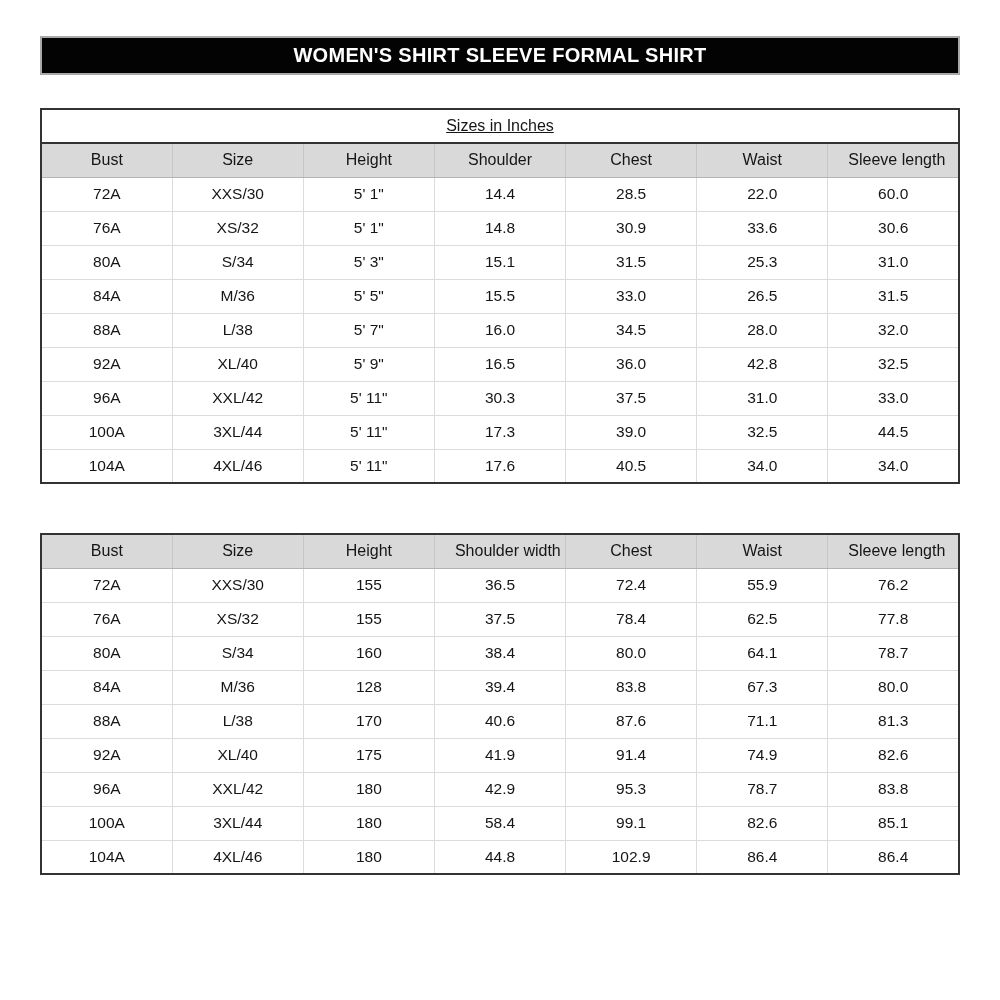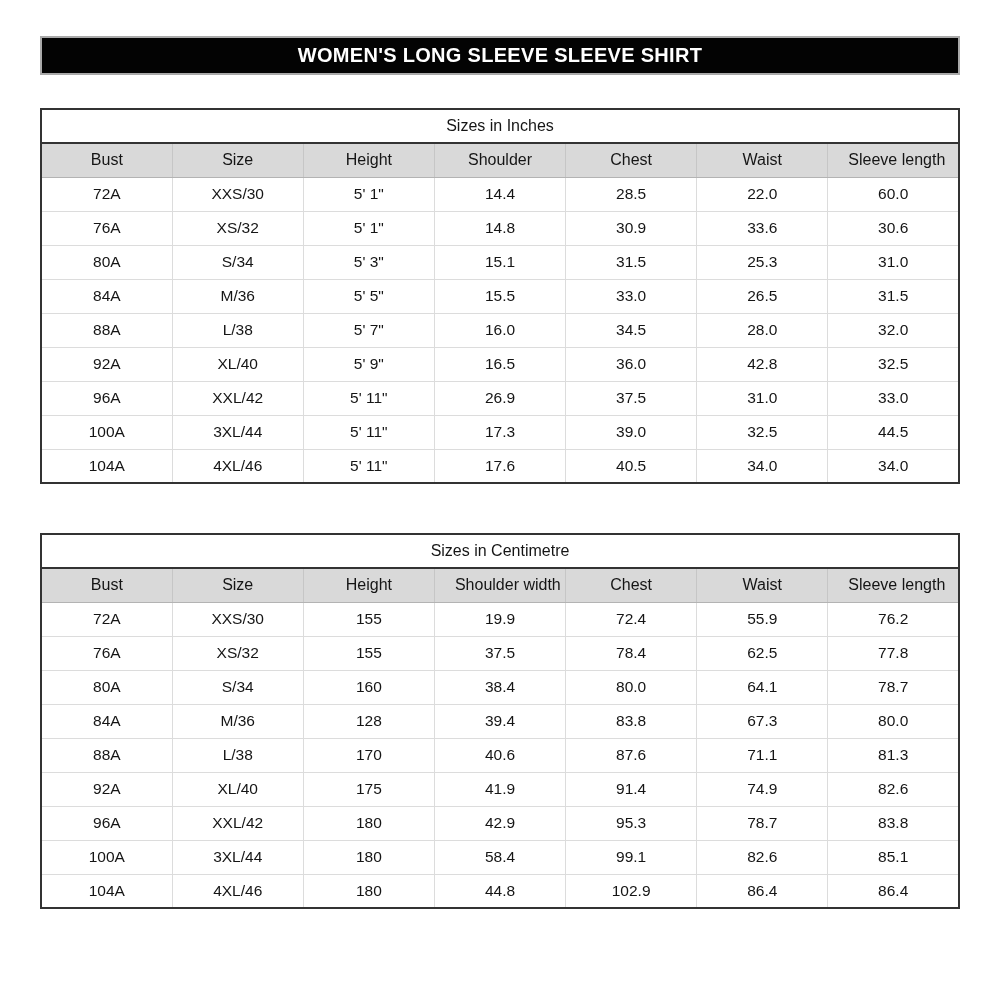"WOMEN'S LONG SLEEVE SLEEVE SHIRT" span.banner-text { text: LONG SLEEVE SLEEVE -> SHIRT SLEEVE FORMAL }
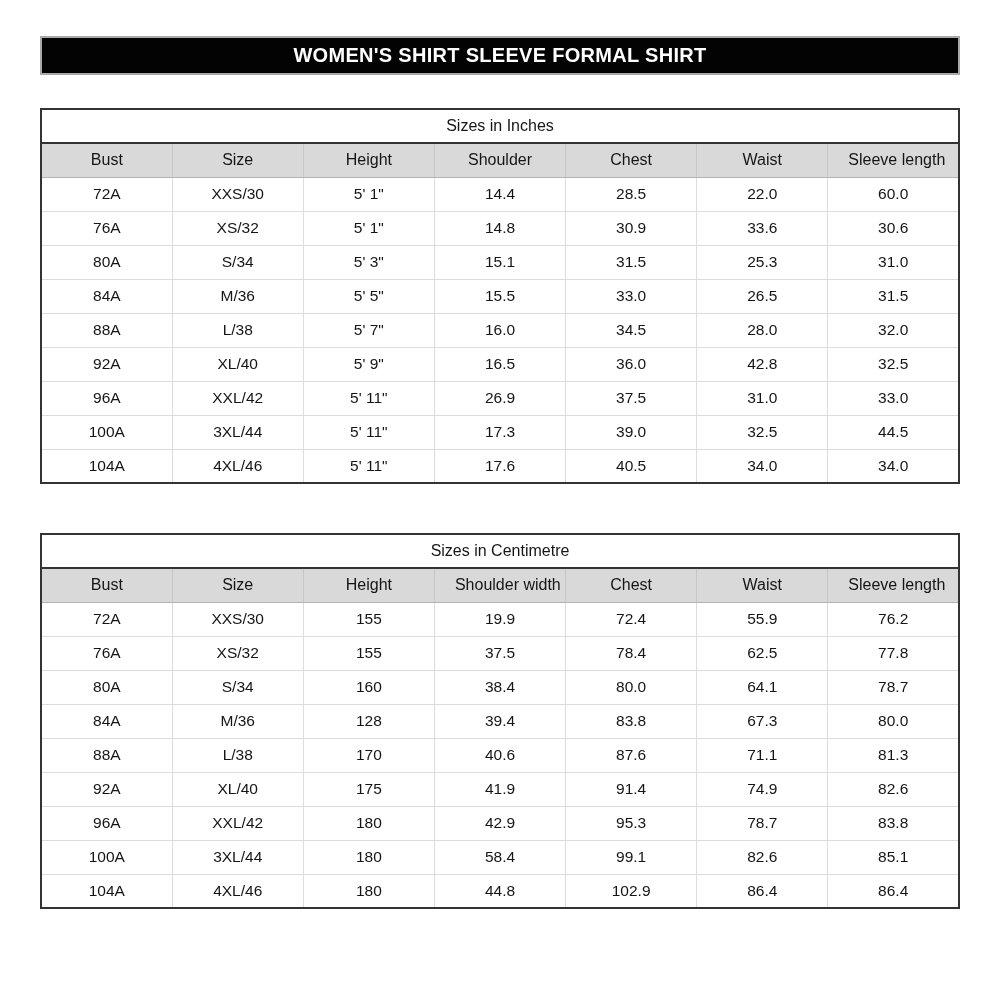"Sizes in Inches" .size-table .title-cell { text-decoration: none -> underline }
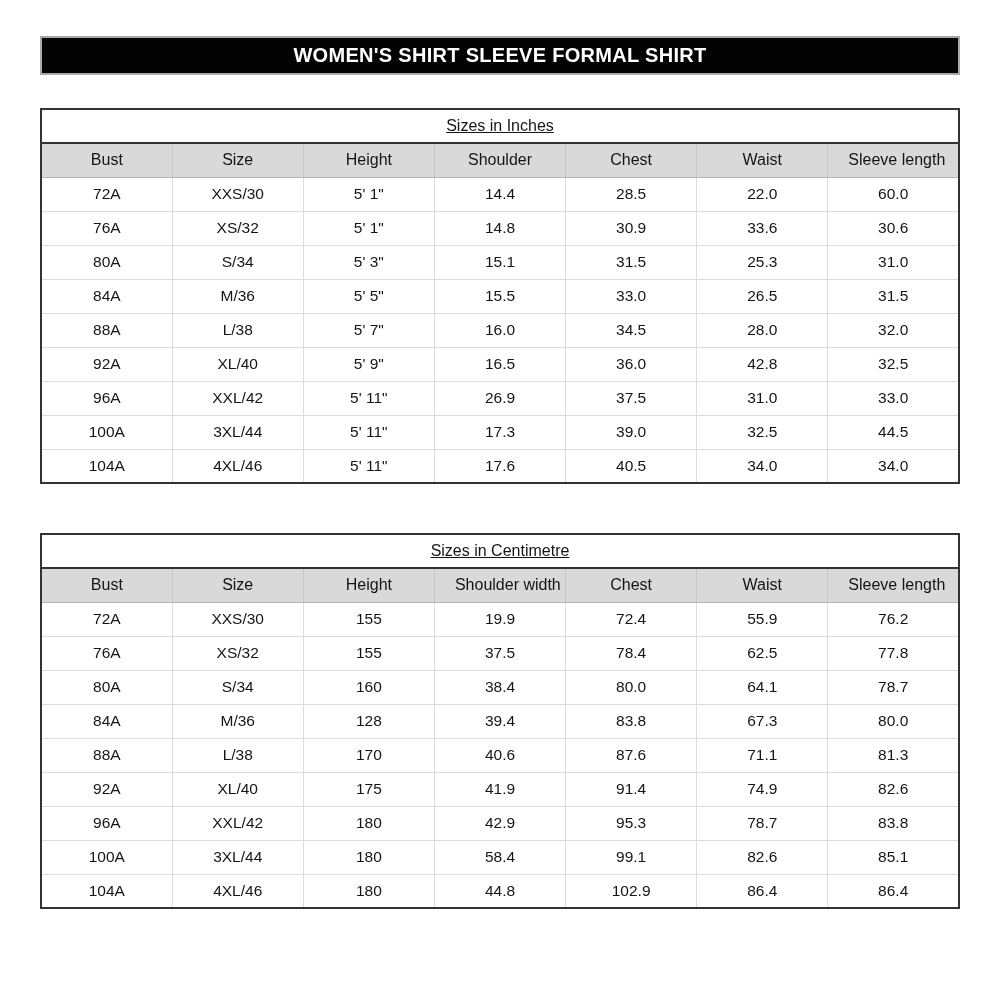"26.9" td { text: 26.9 -> 30.3 }
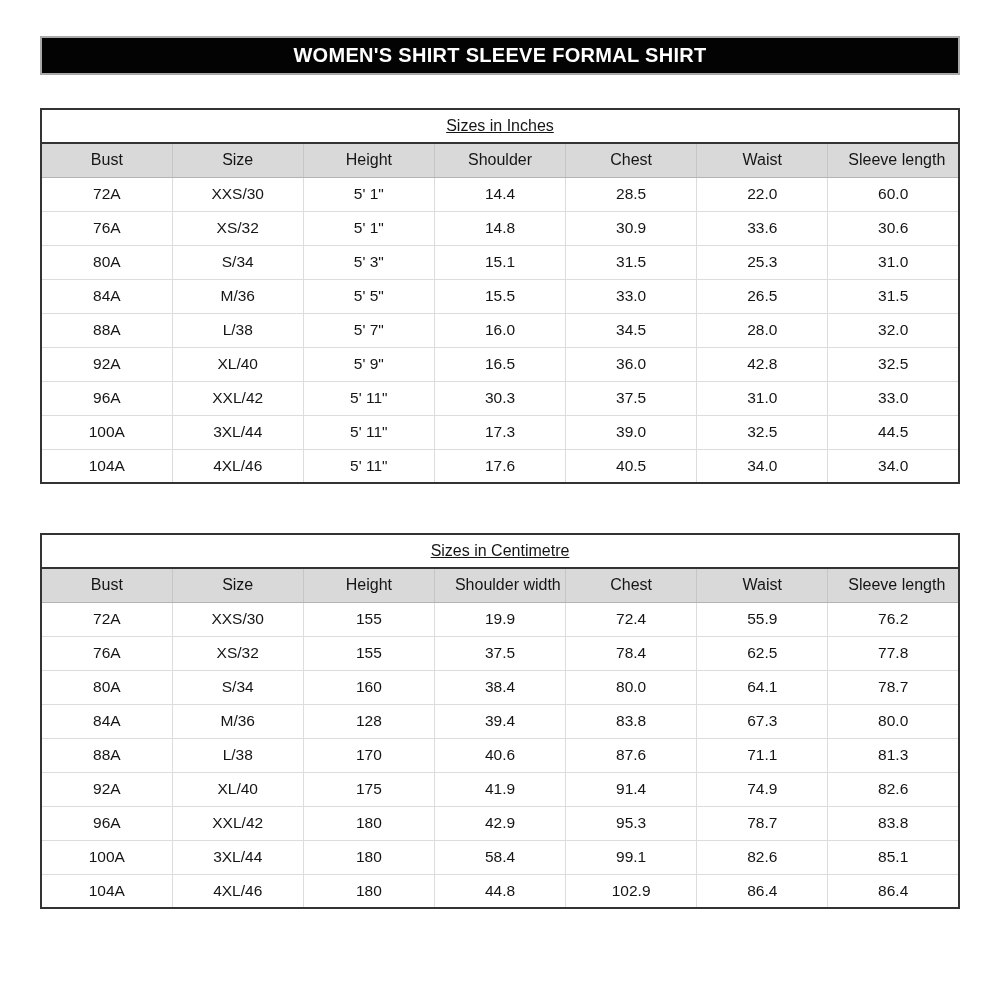"Sizes in Centimetre" tr { html: <tr> <td>Sizes in Centimetre</td> </tr> -> none }
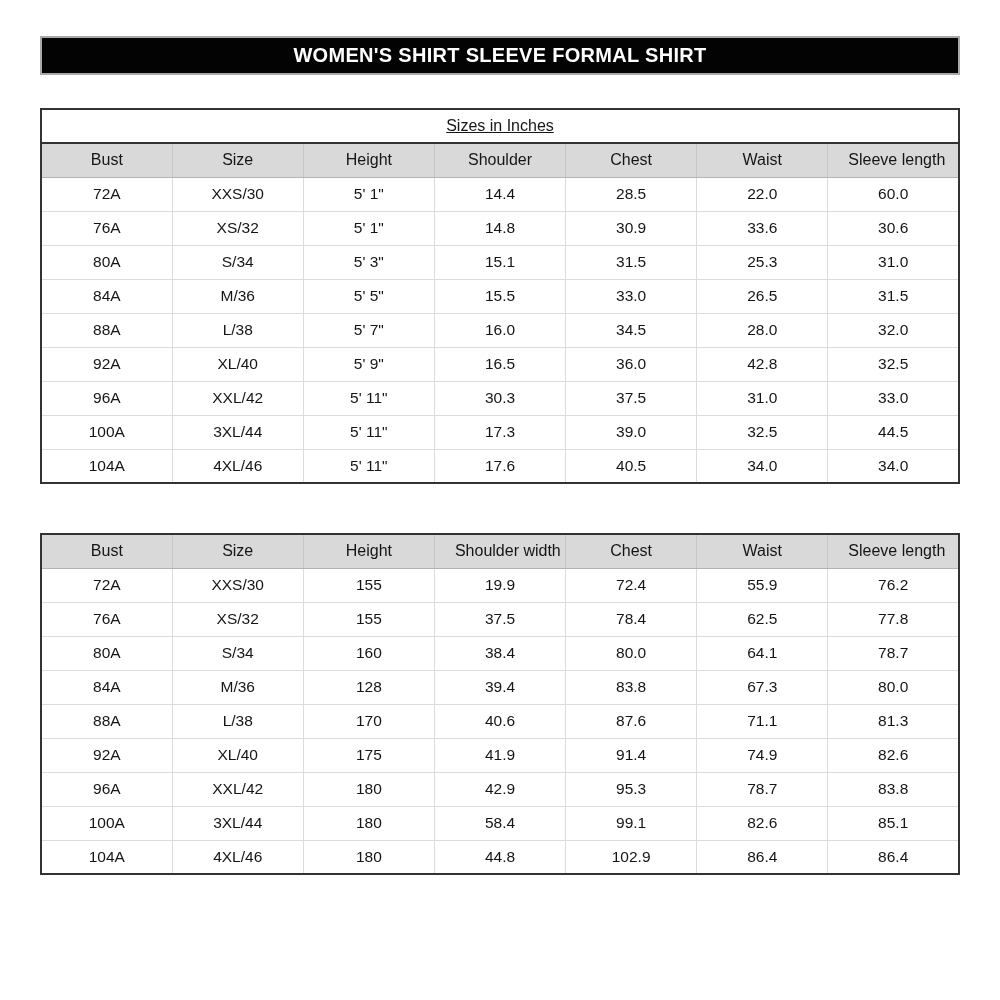"19.9" td { text: 19.9 -> 36.5 }
